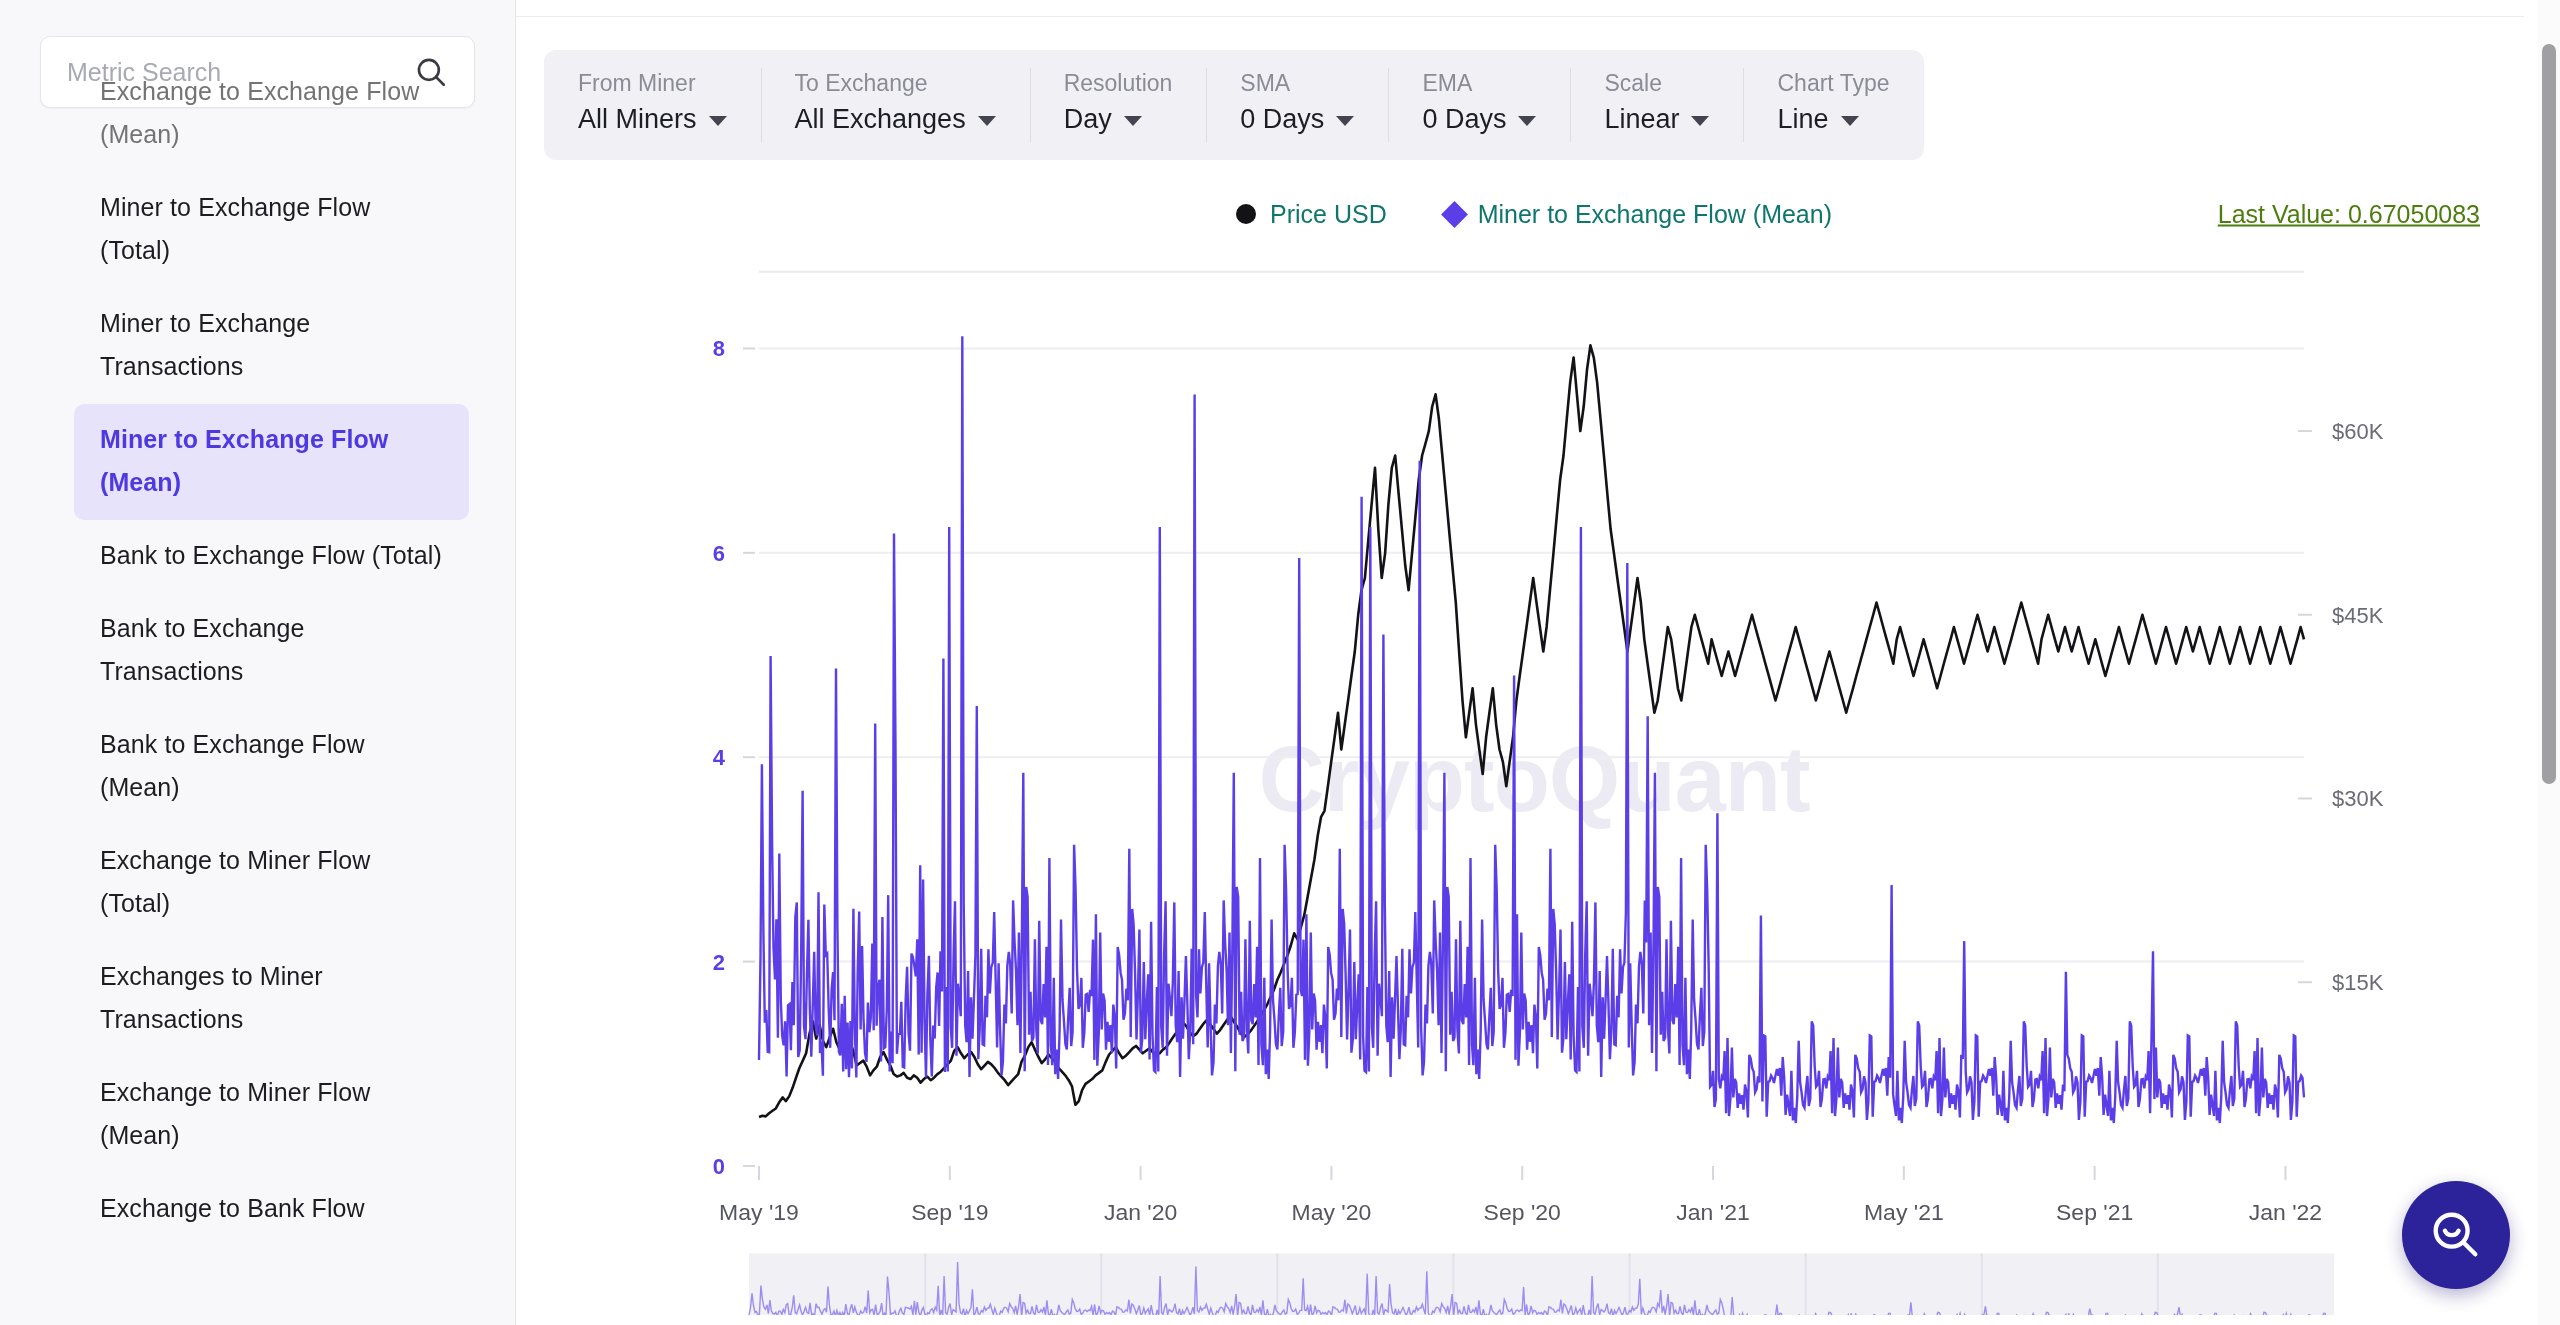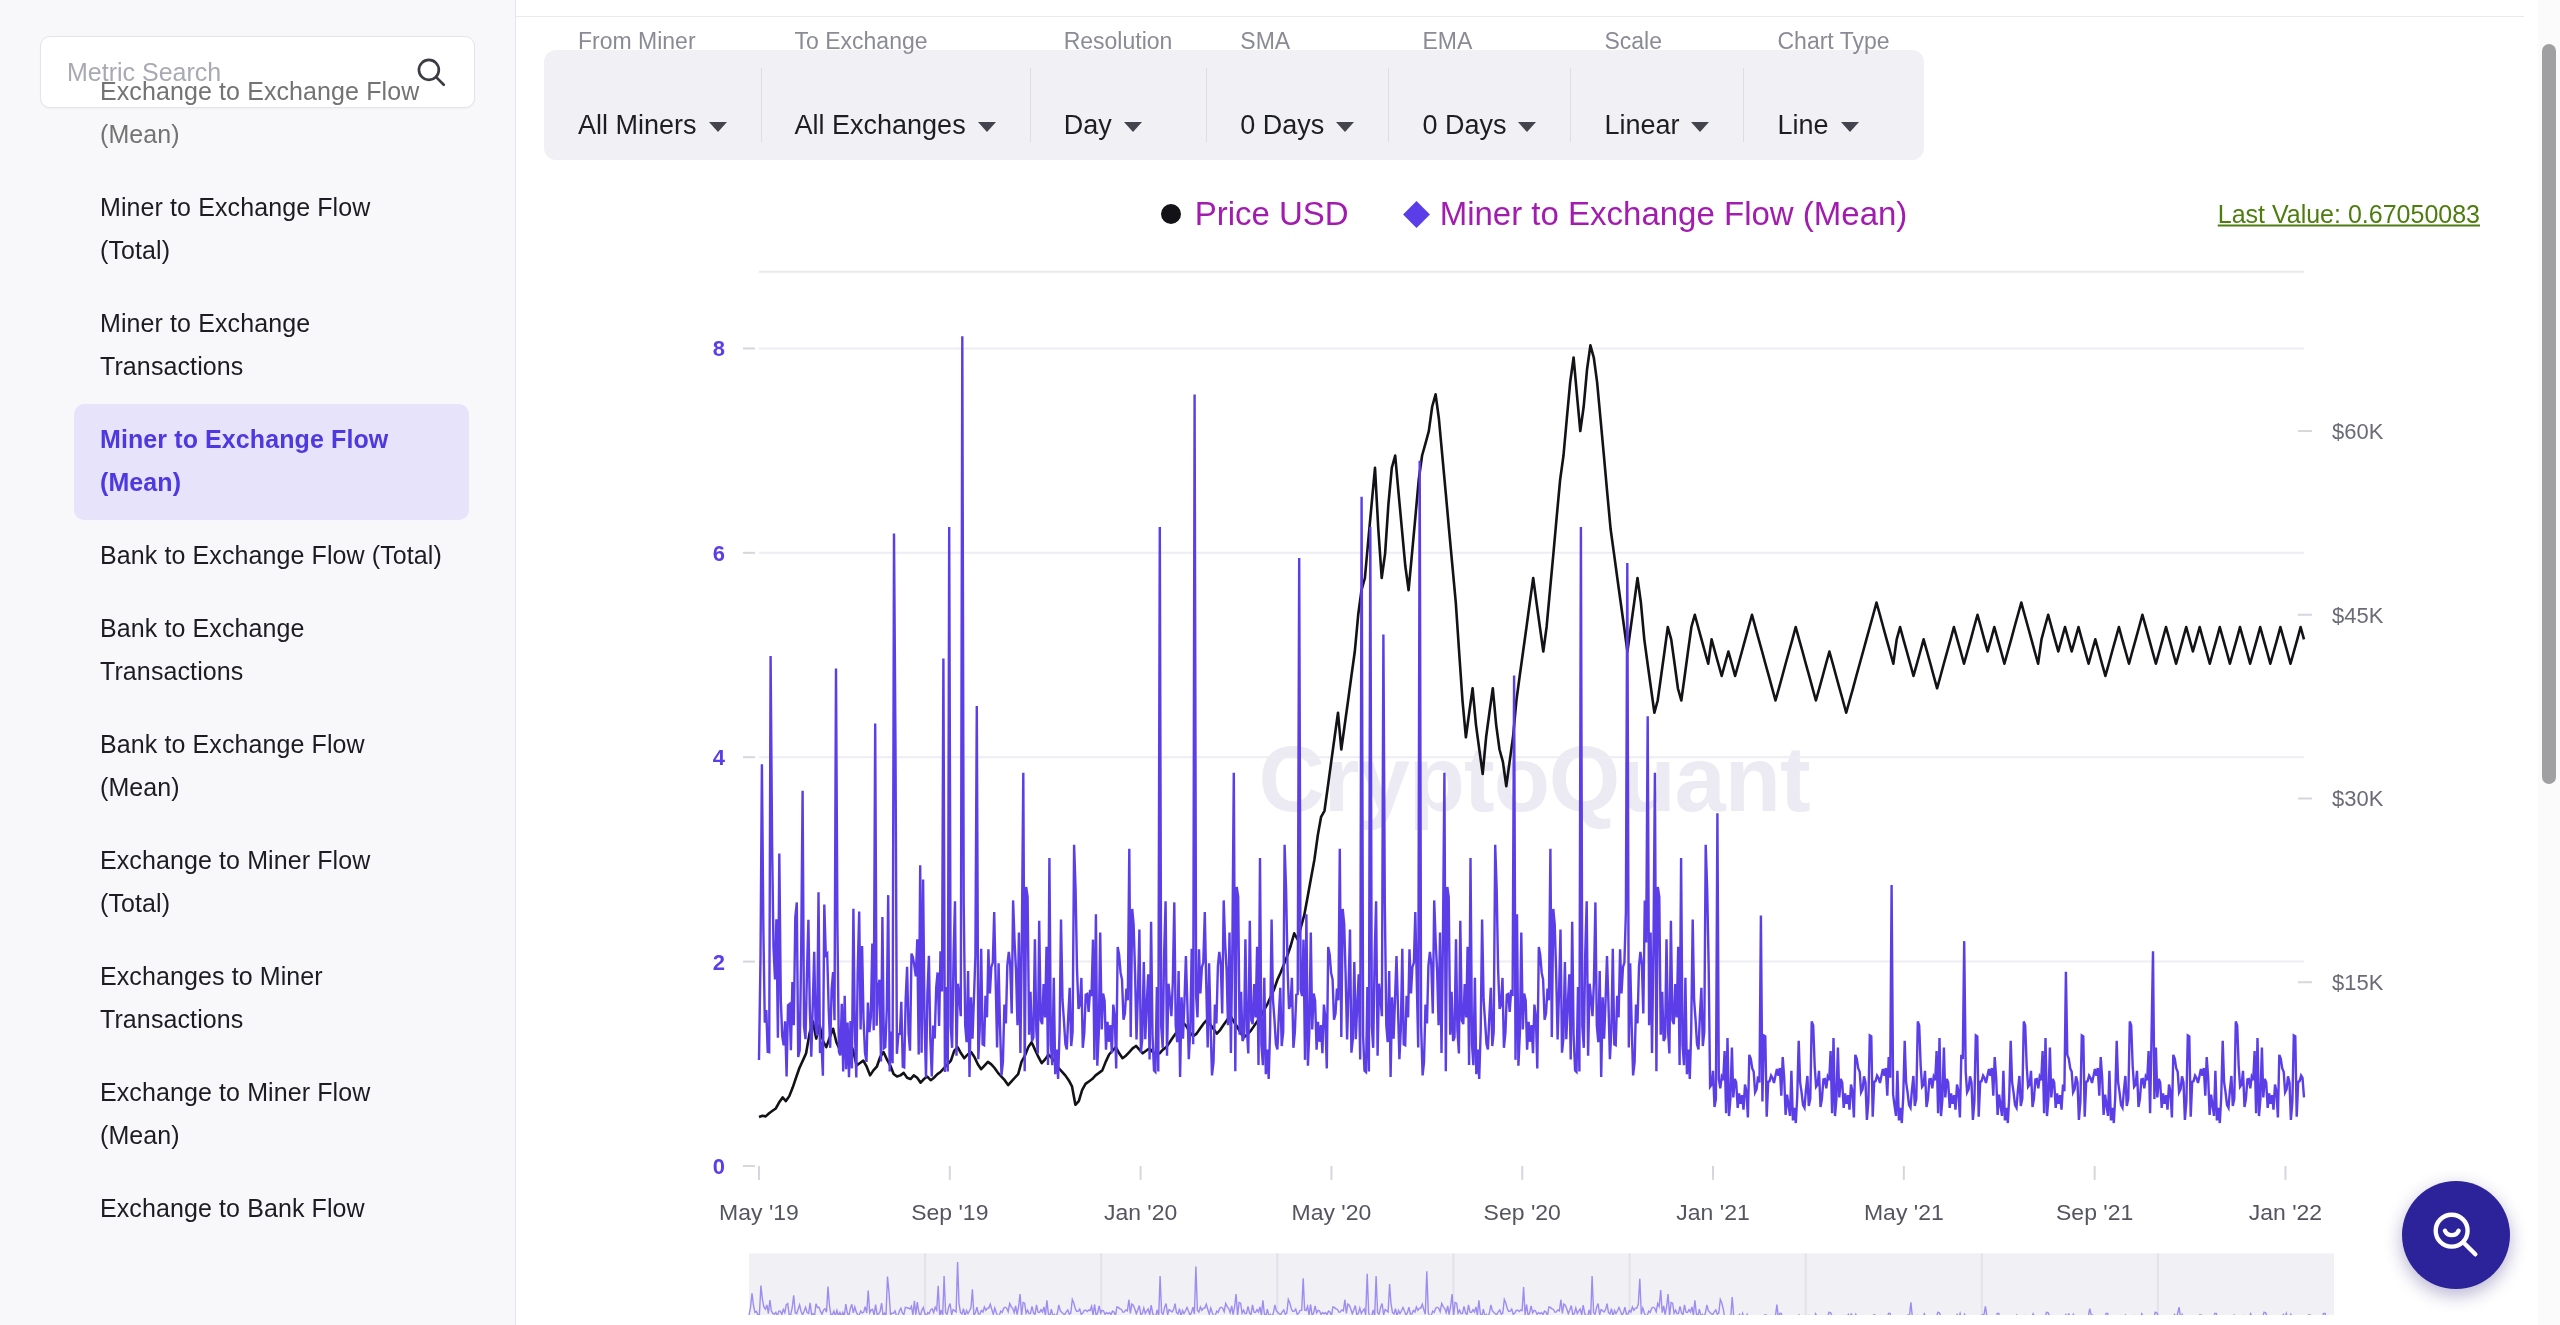"From Miner" .ctl { gap: 48px -> none; justify-content: flex-end -> flex-start }
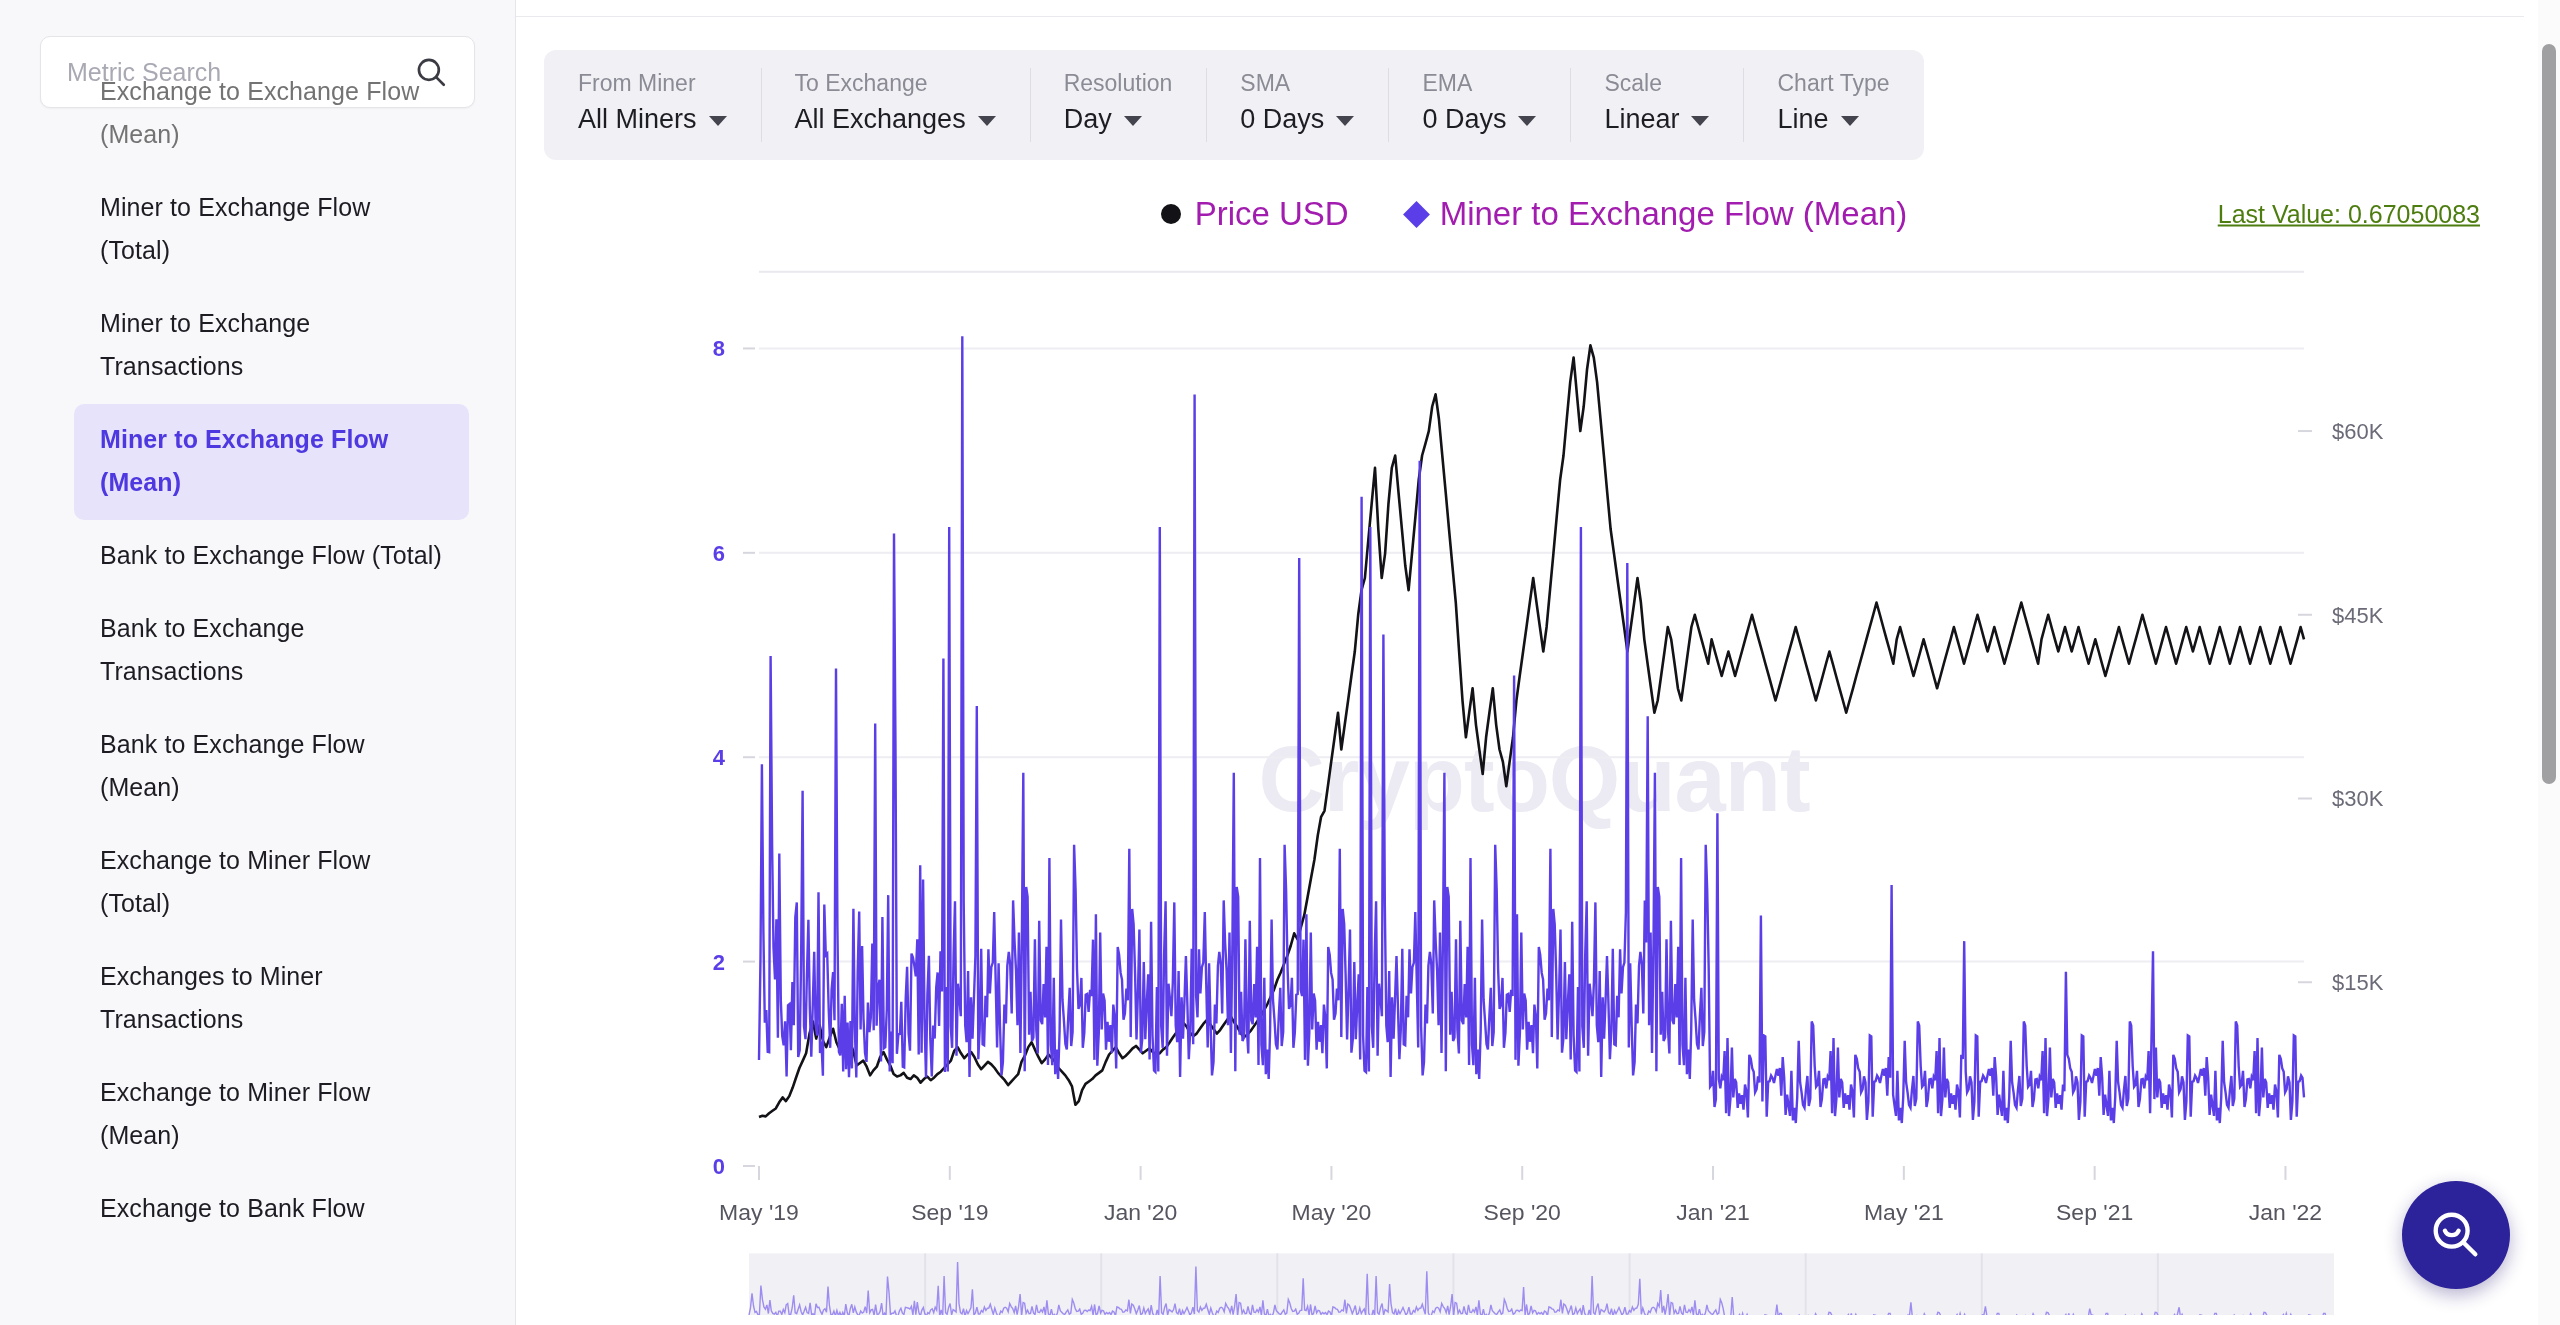"Price USD" .legend-text { color: #a21caf -> #0f766e; font-size: 33px -> 25px }
